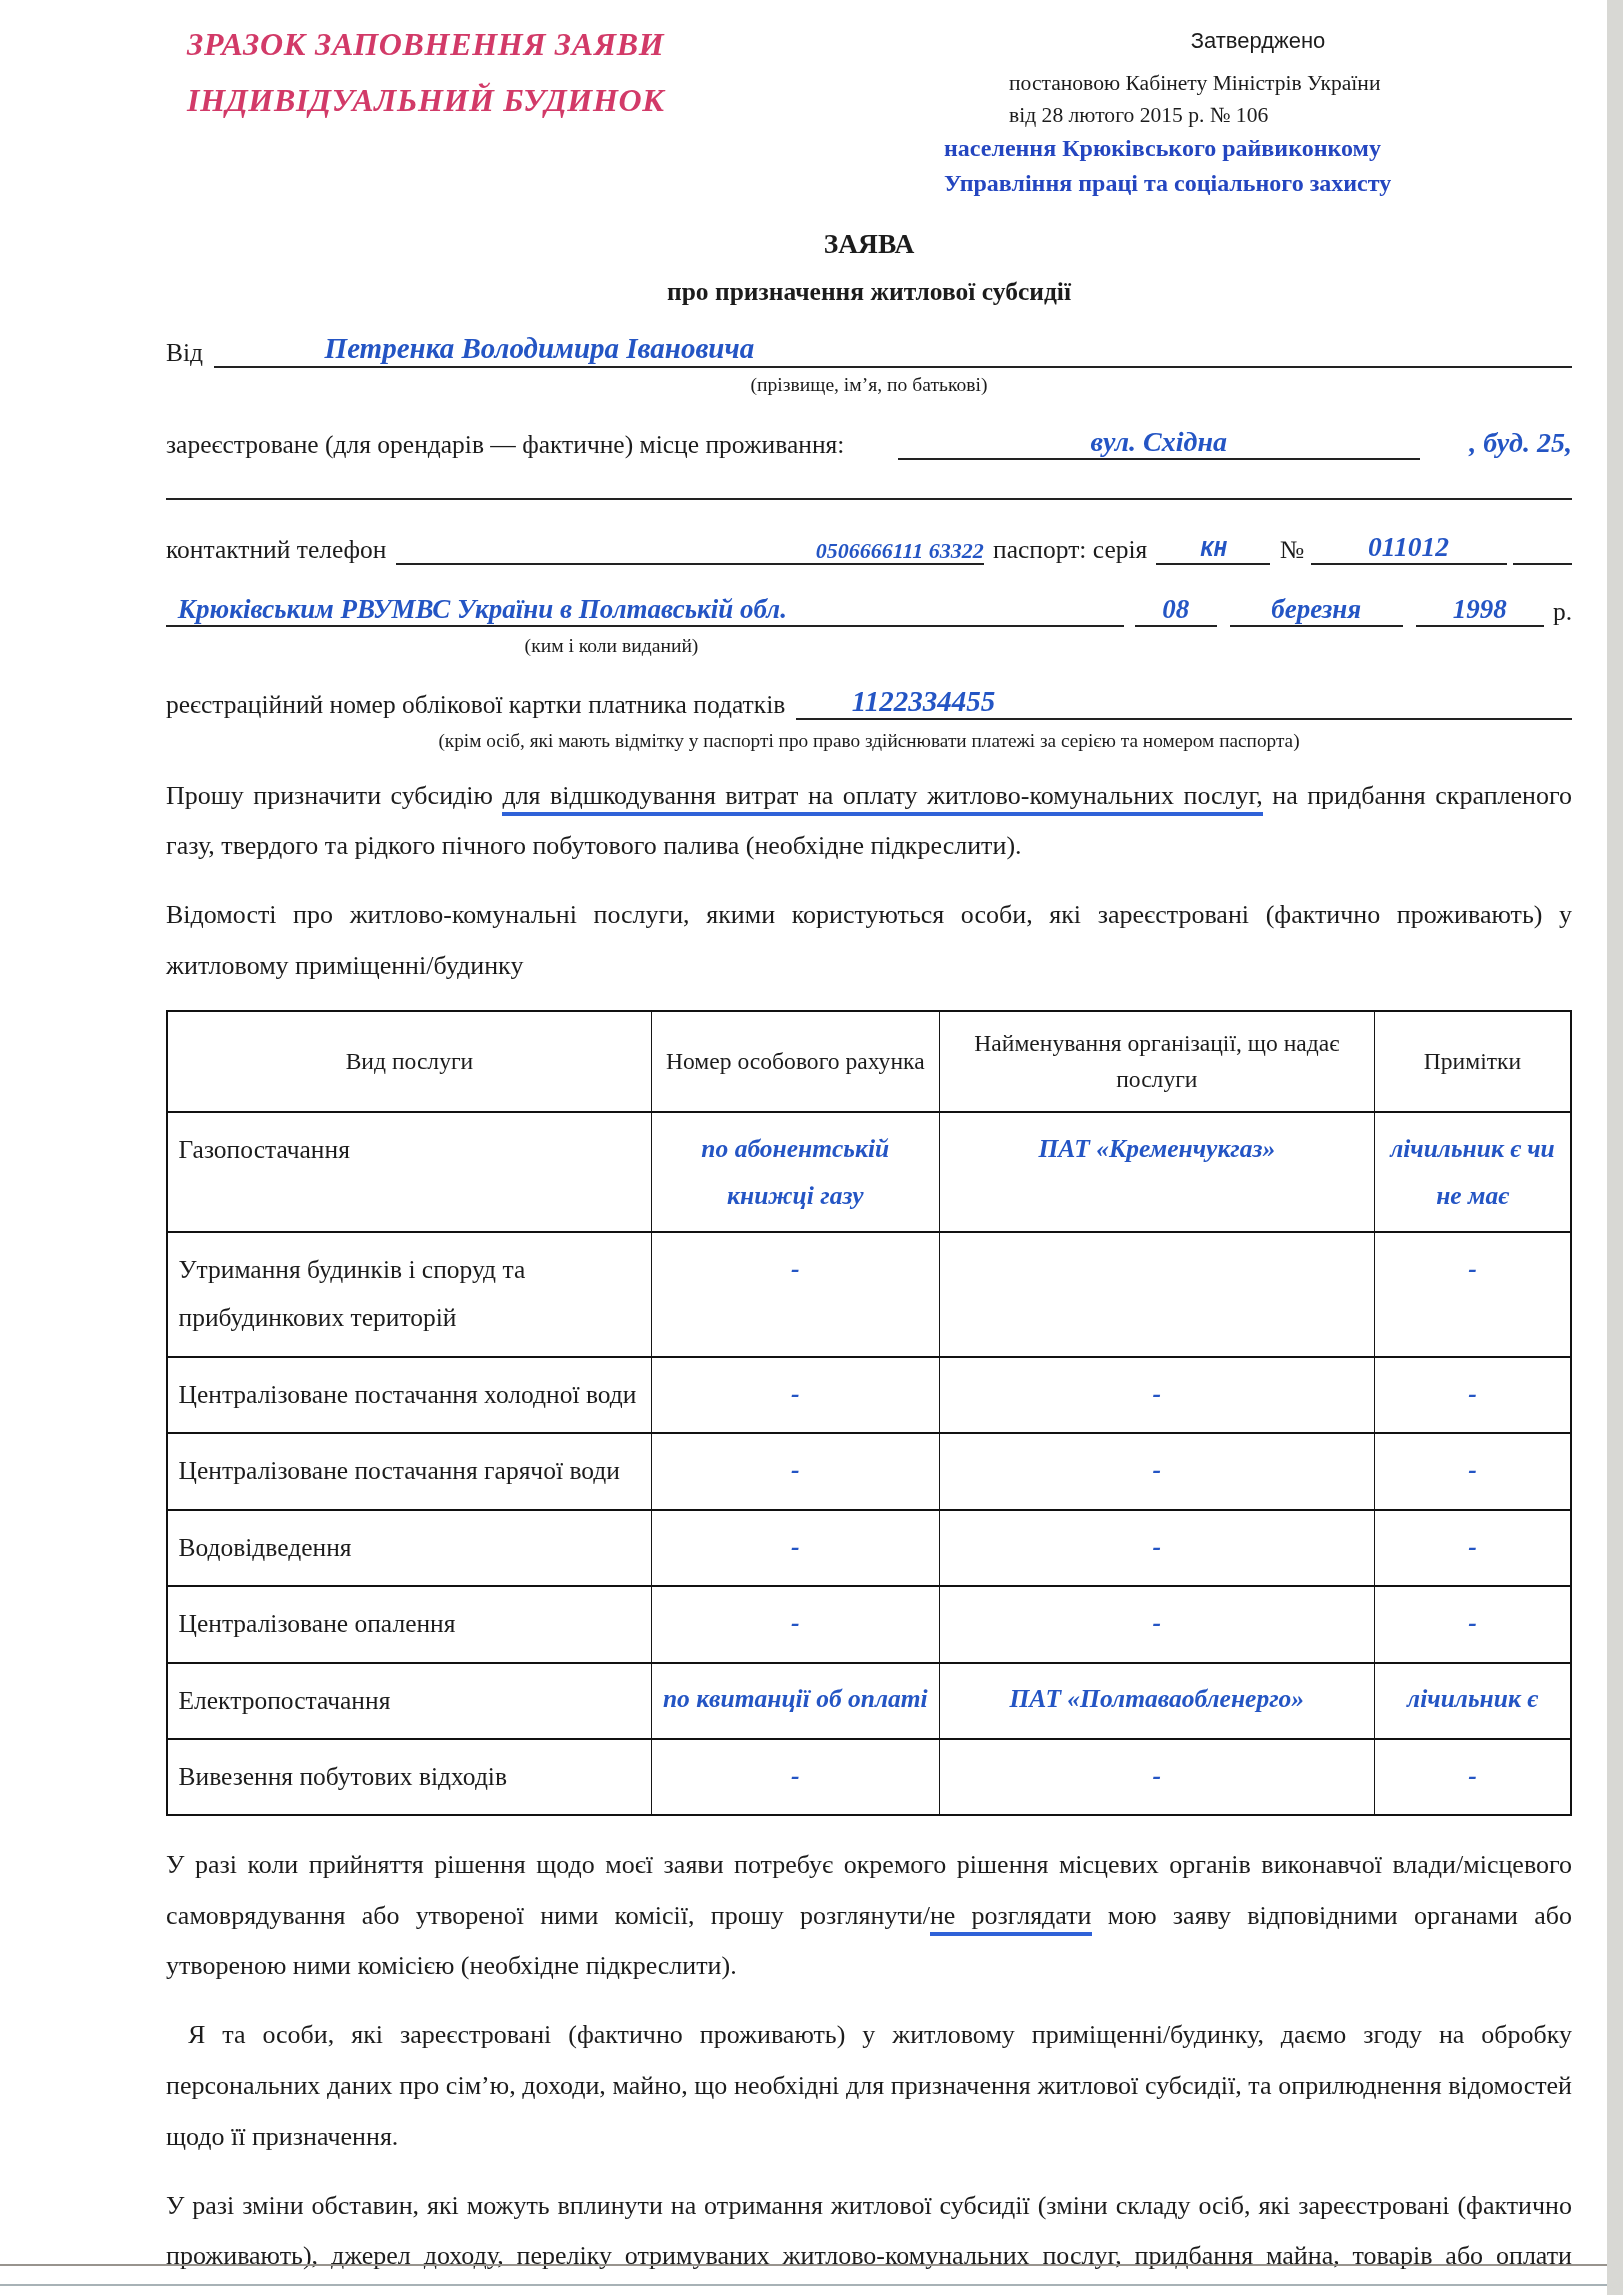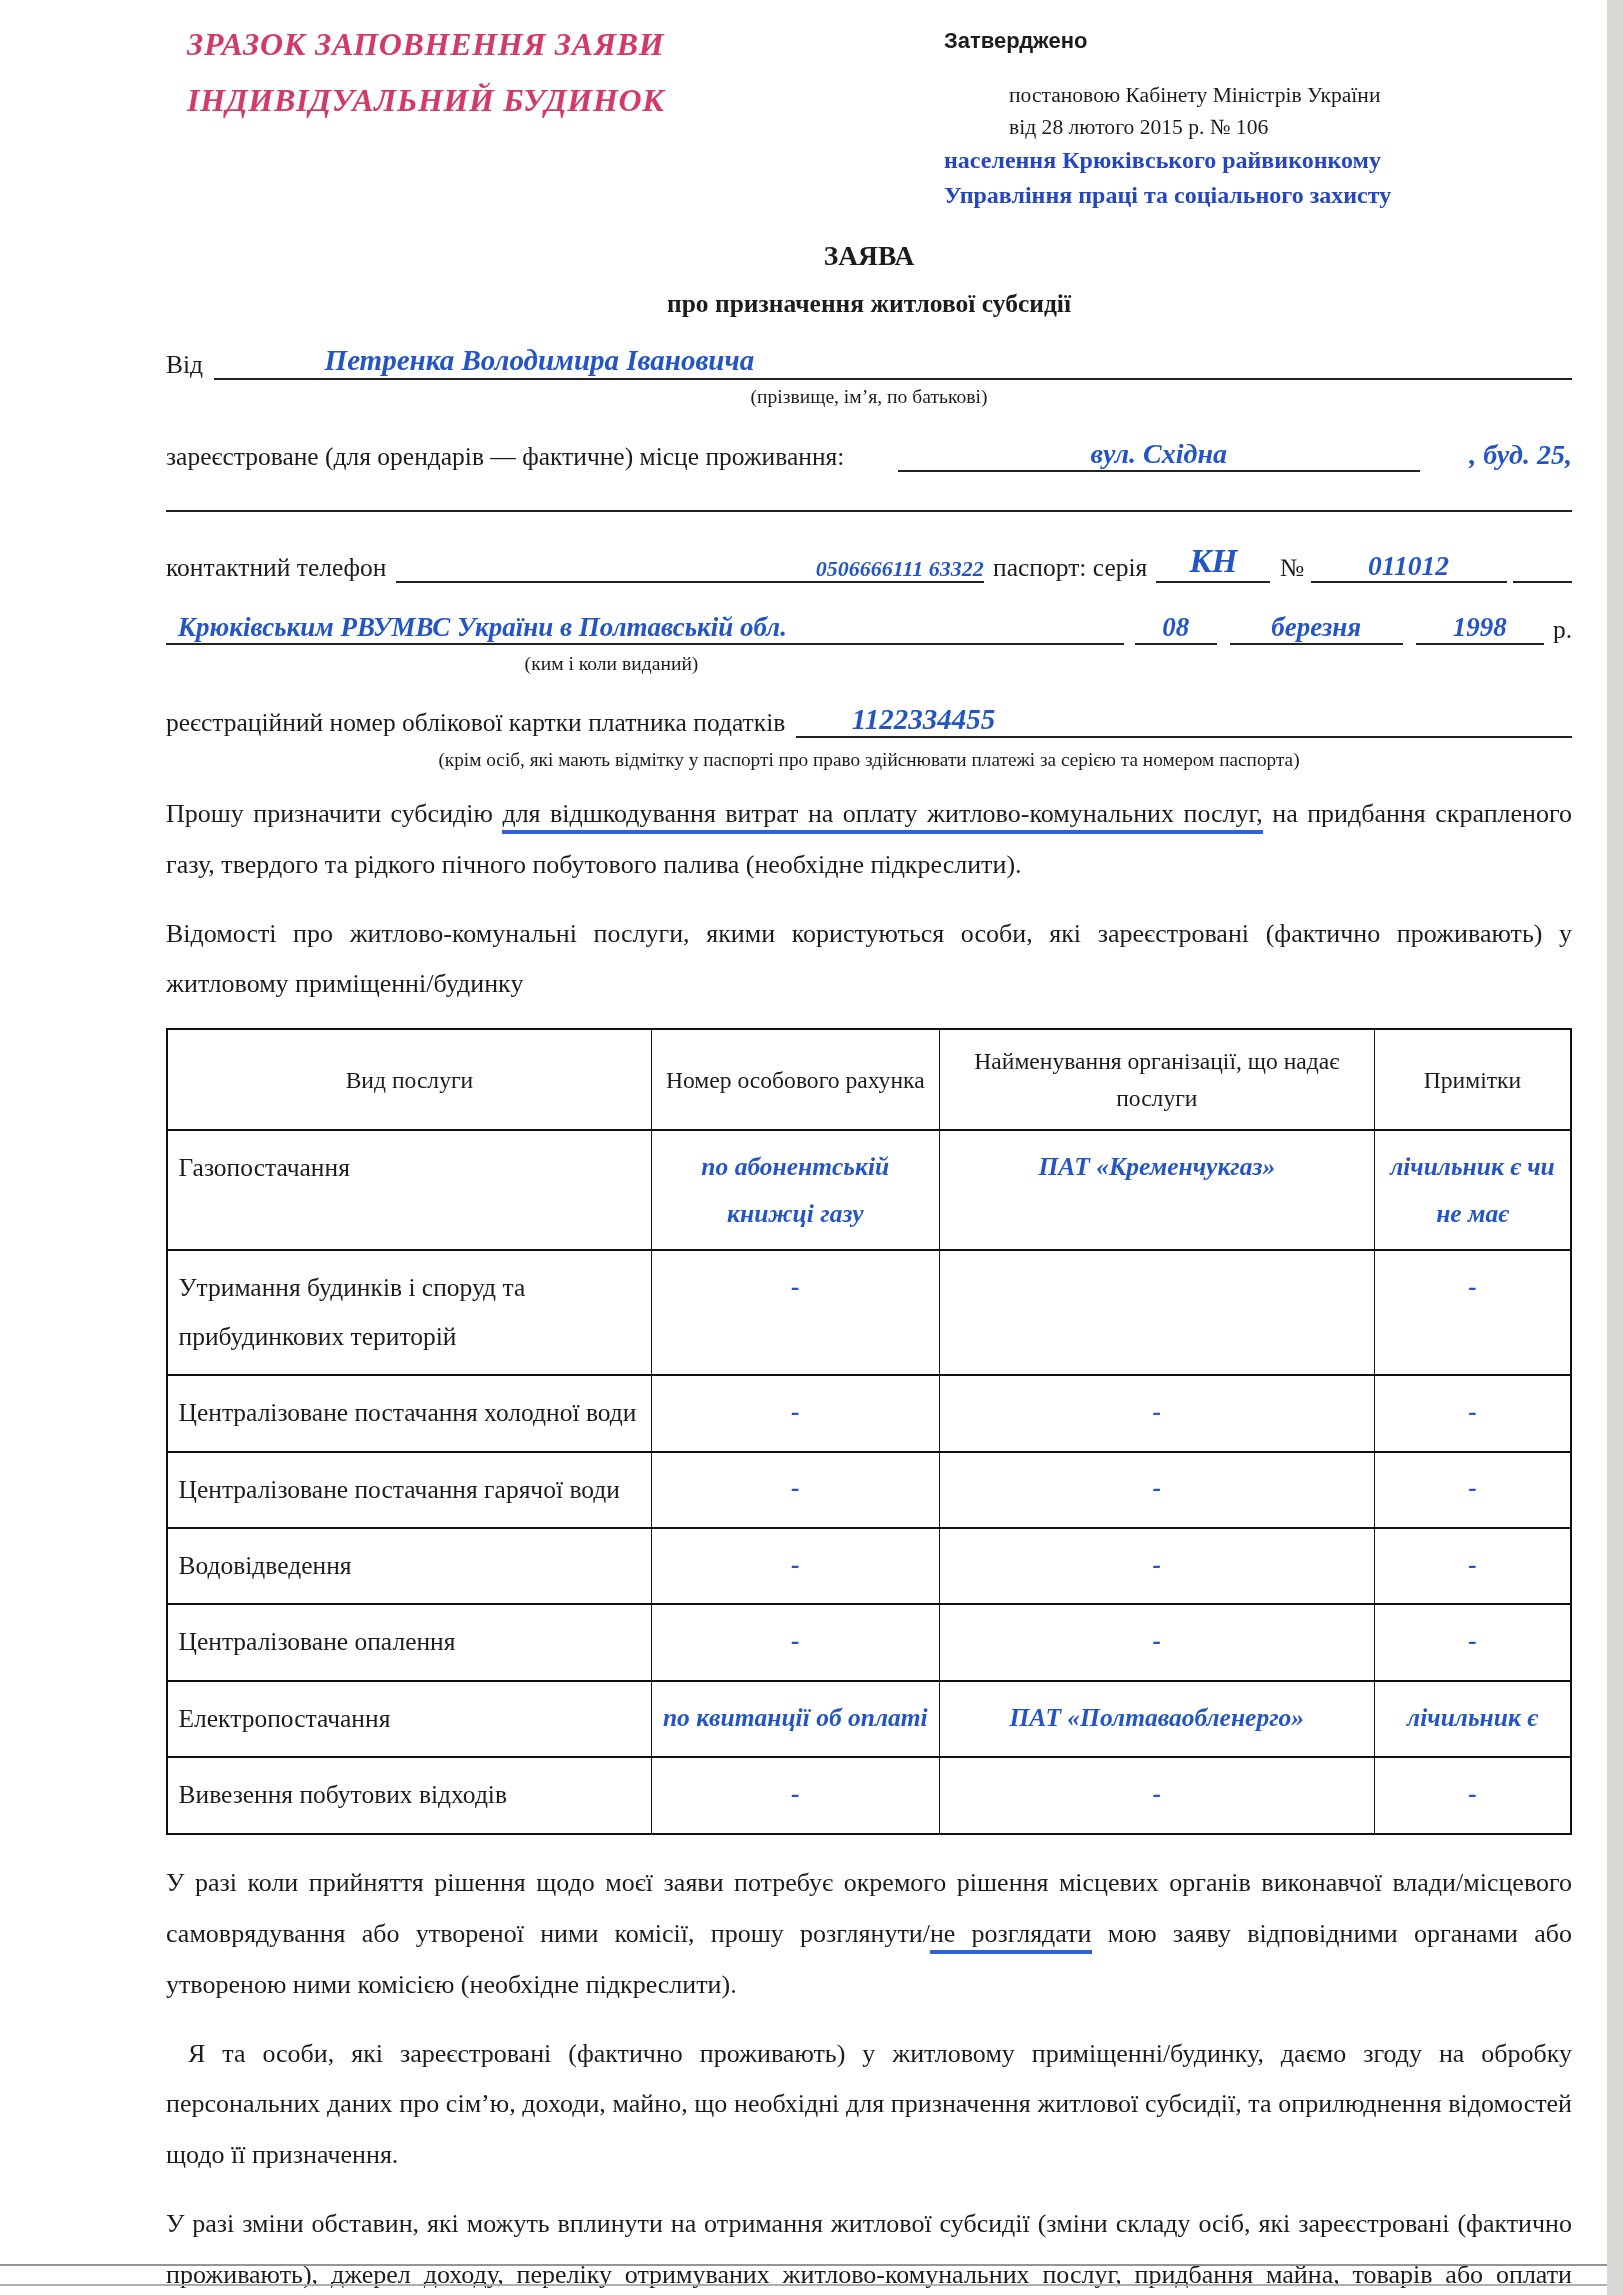"Затверджено" .approved-title { font-weight: bold -> normal; margin-bottom: 22px -> 10px; text-align: none -> center }
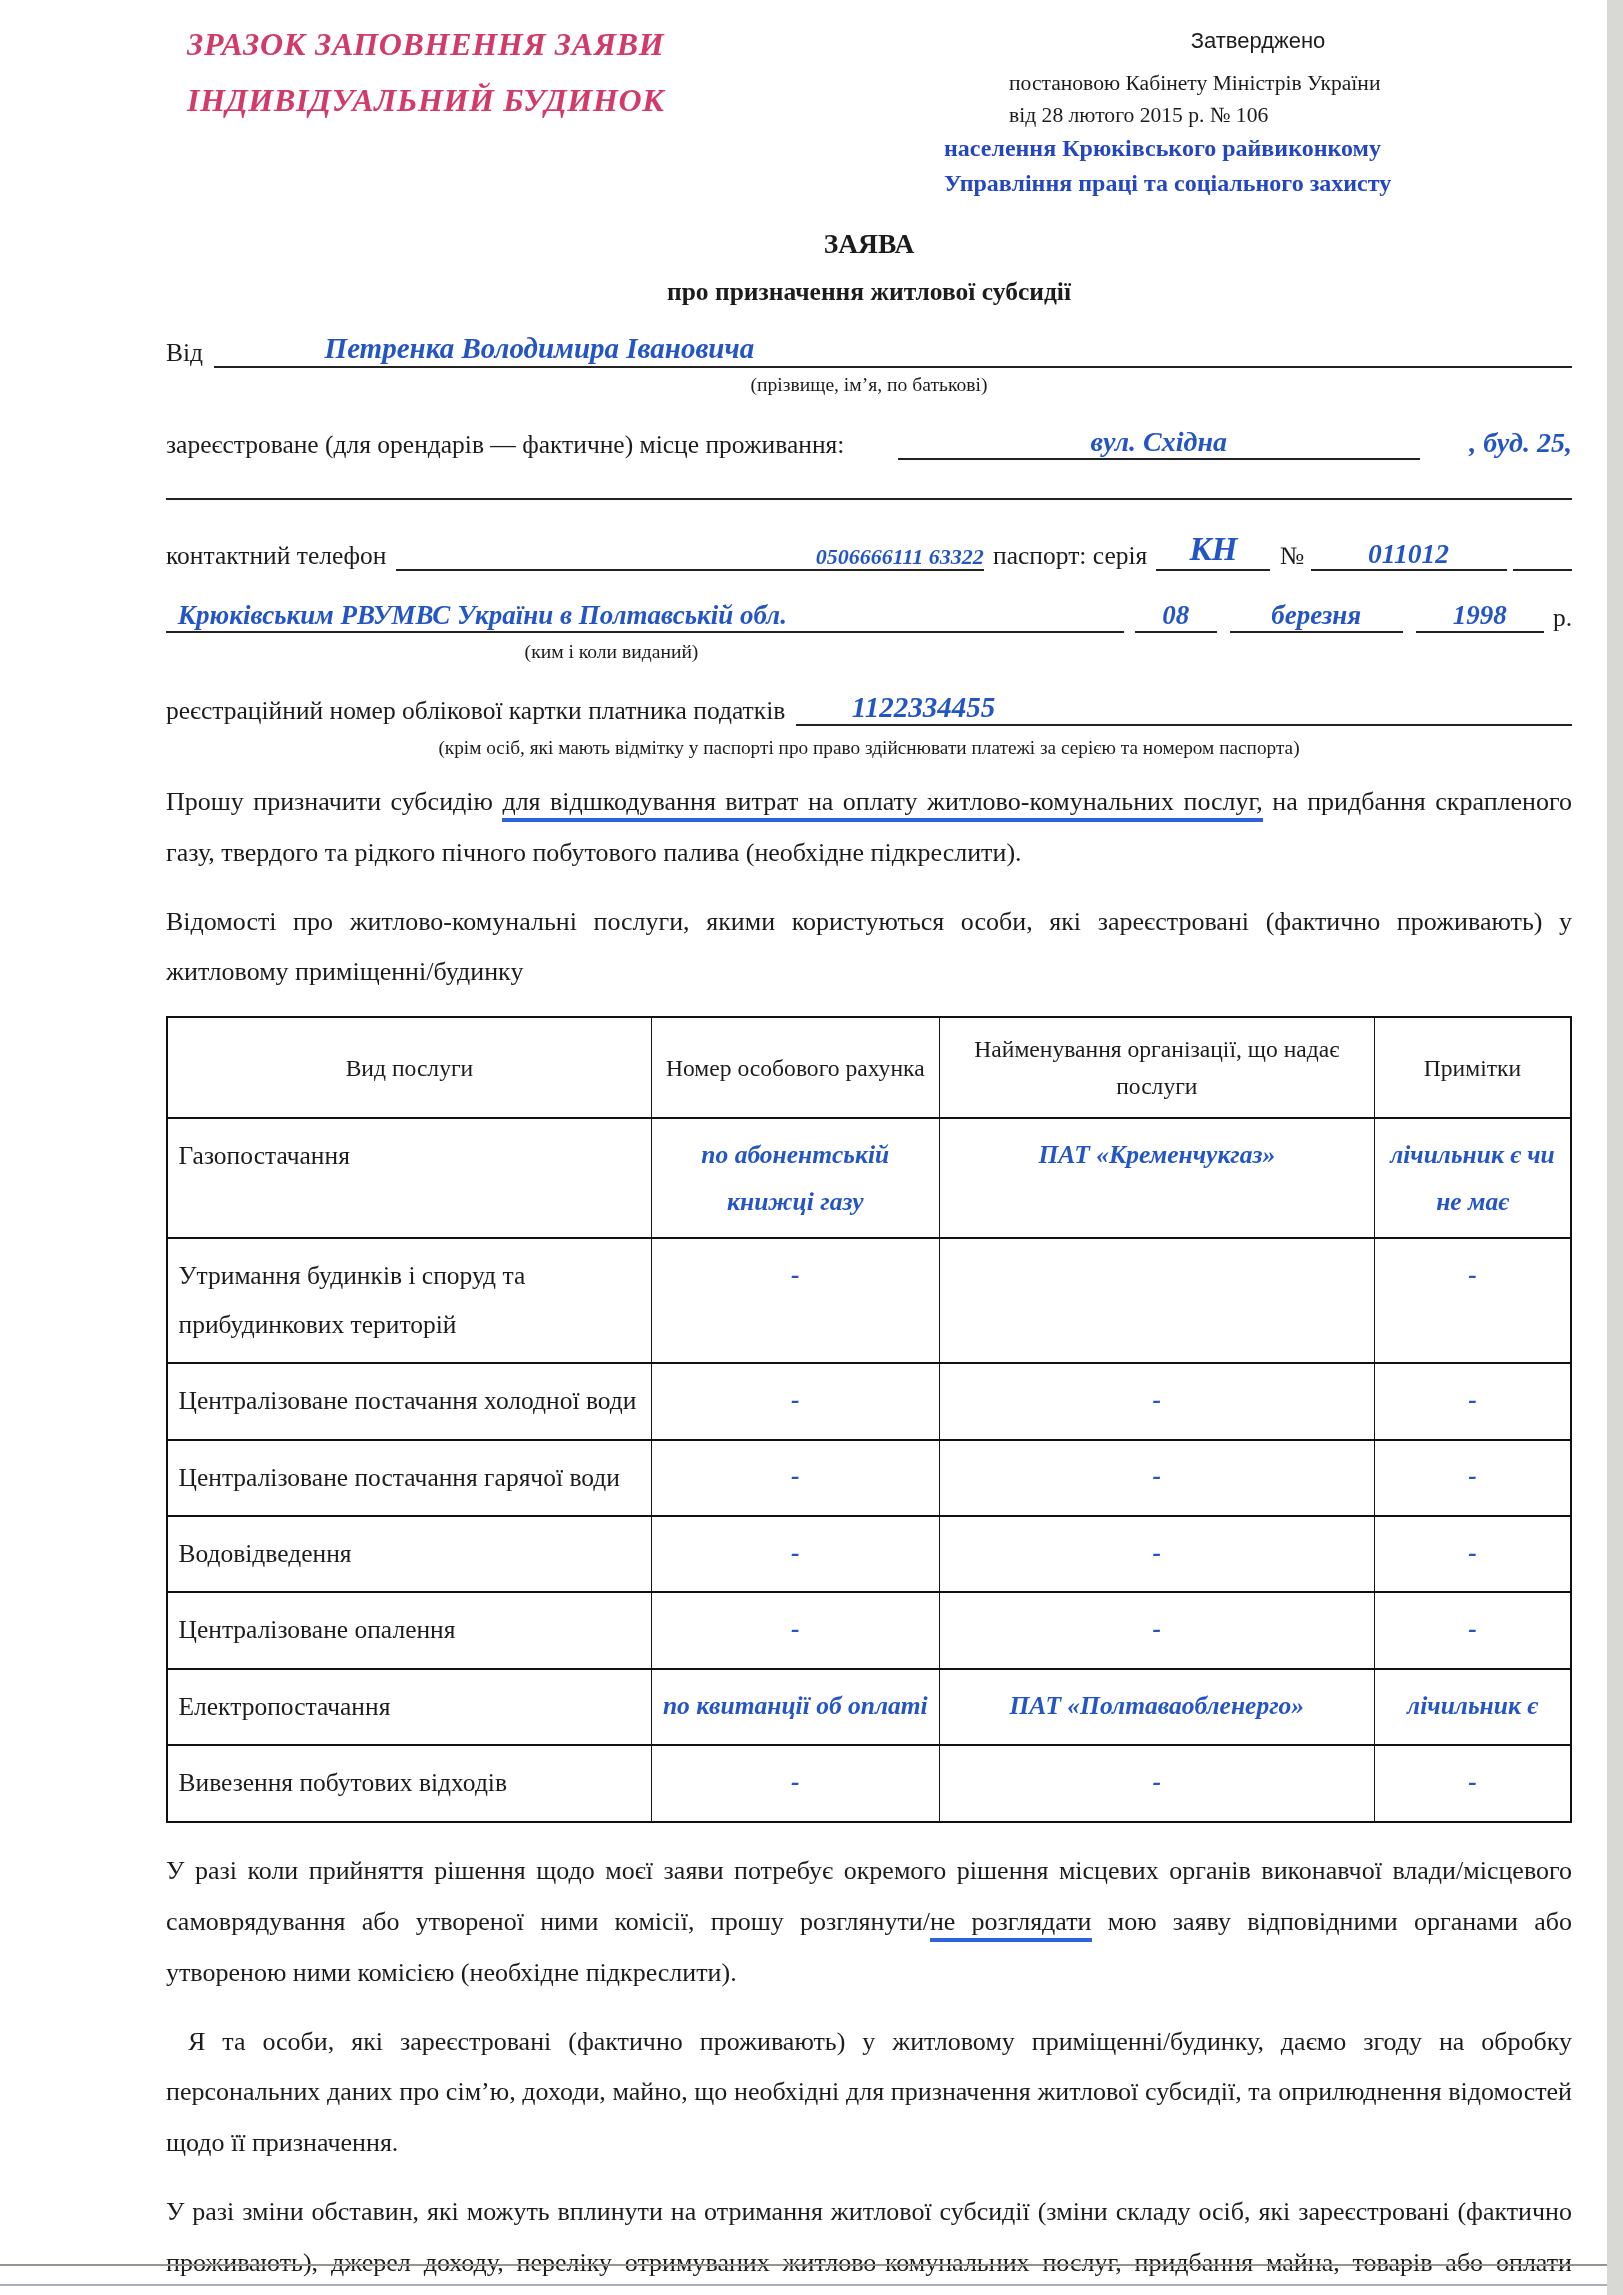"КН" .series-fill { font-family: none -> Liberation Mono, monospace; font-size: 33px -> 22px }
